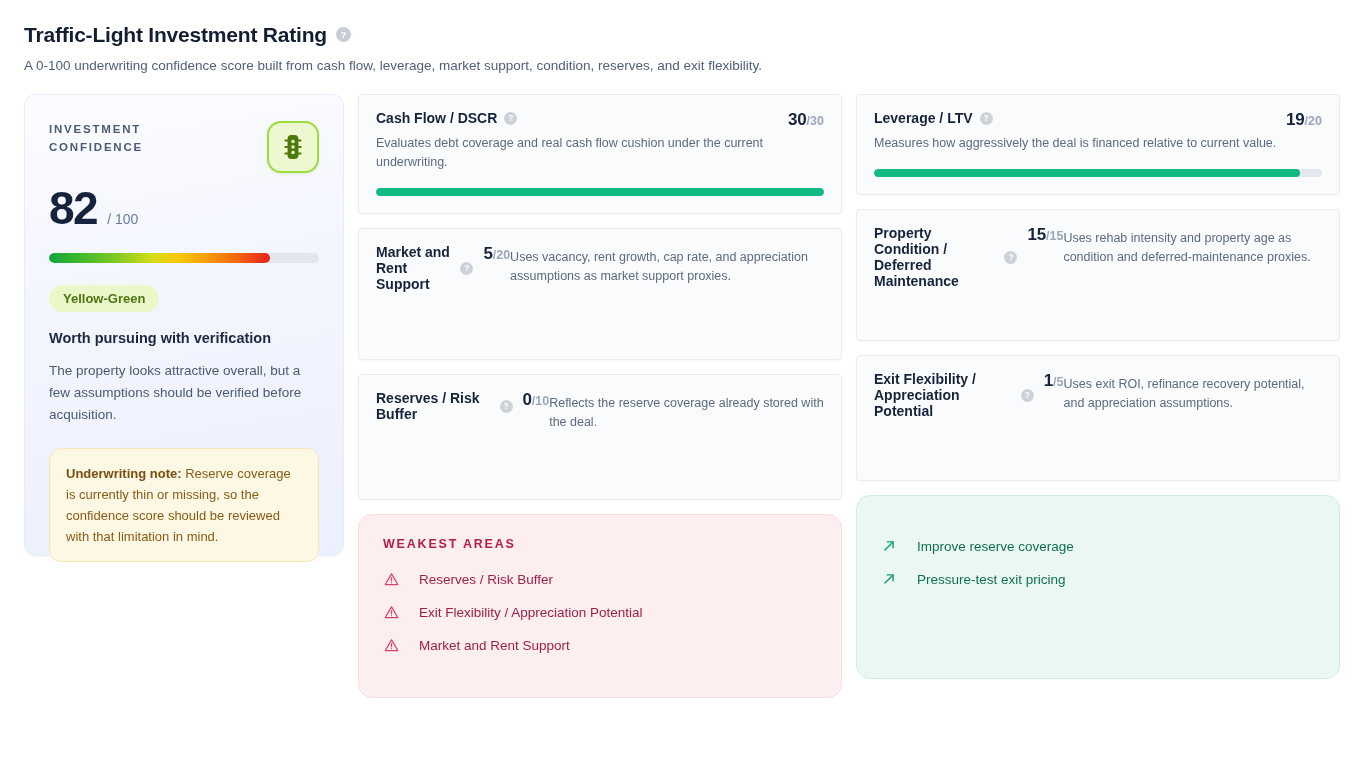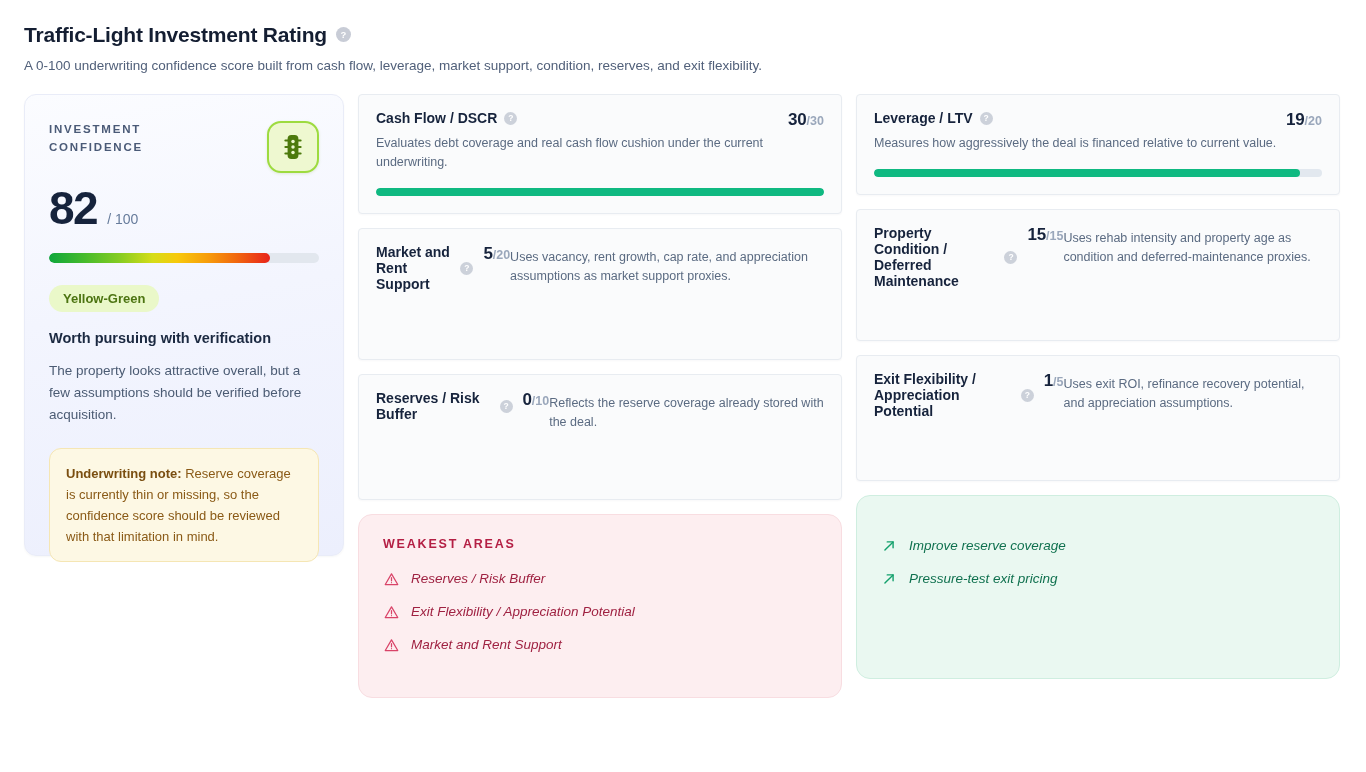"Improve reserve coverage" .panel-row { align-items: flex-start -> flex-end; font-style: italic -> none; gap: 12px -> 20px }
